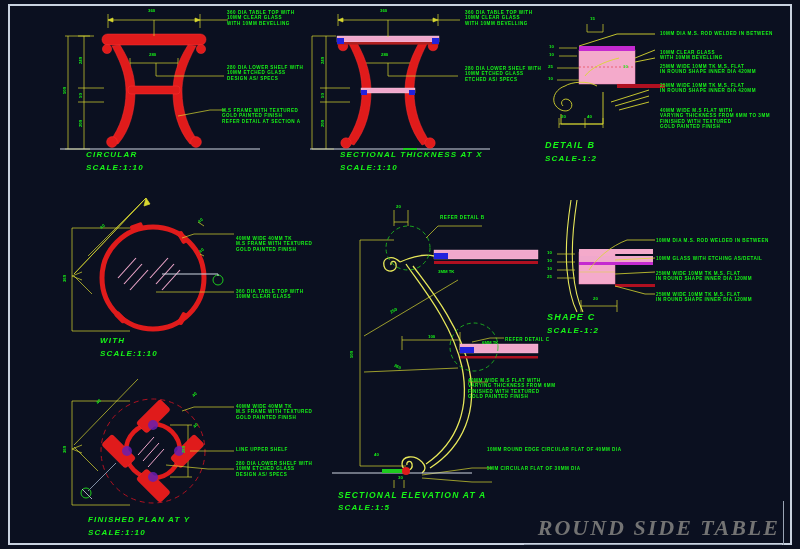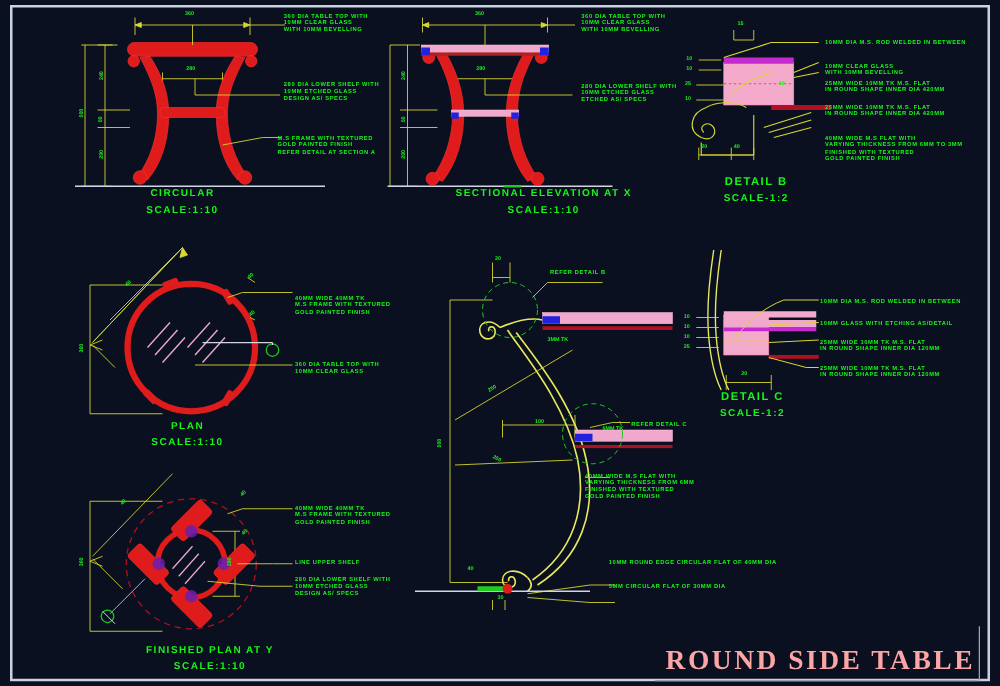"DETAIL B" .cap { font-style: none -> italic; text-align: center -> left }
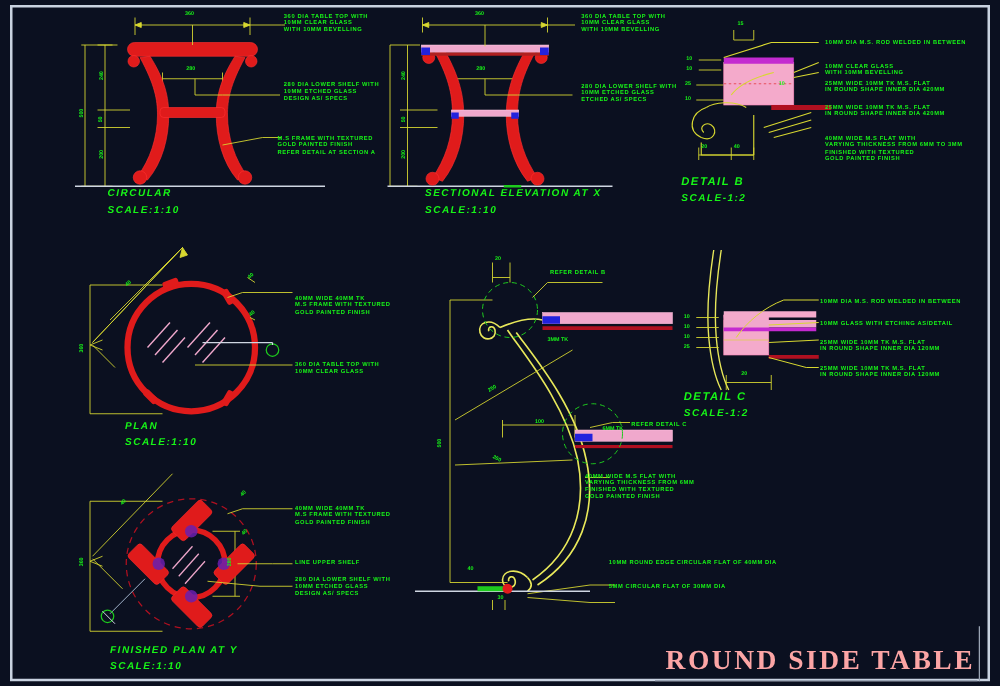"SECTIONAL ELEVATION AT X" div.cap { text: ELEVATION -> THICKNESS }
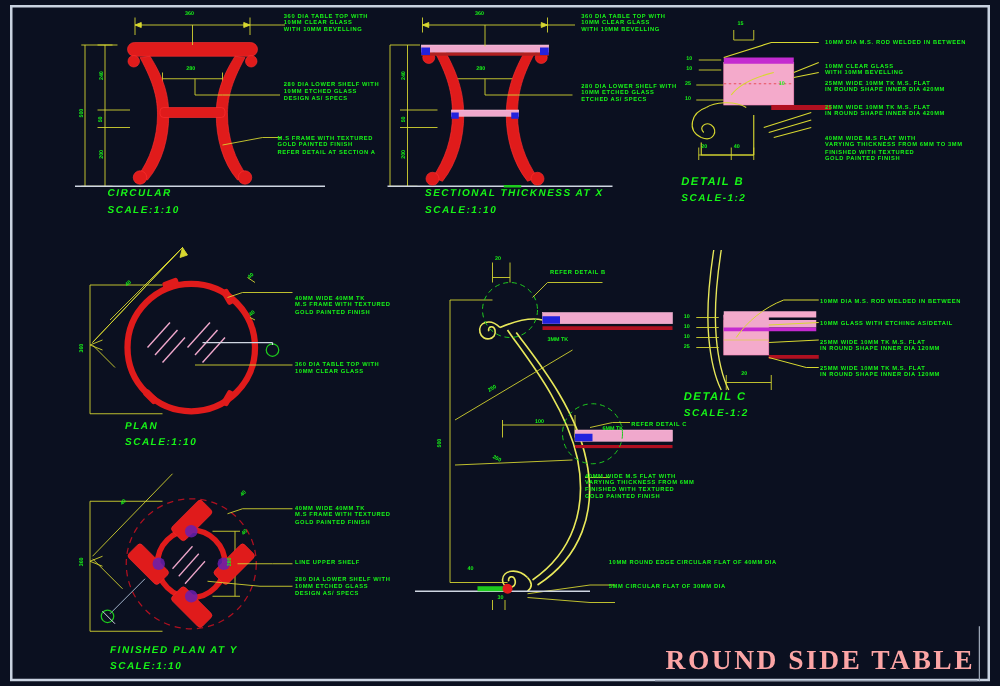"DETAIL C" div.cap { text: DETAIL -> SHAPE }
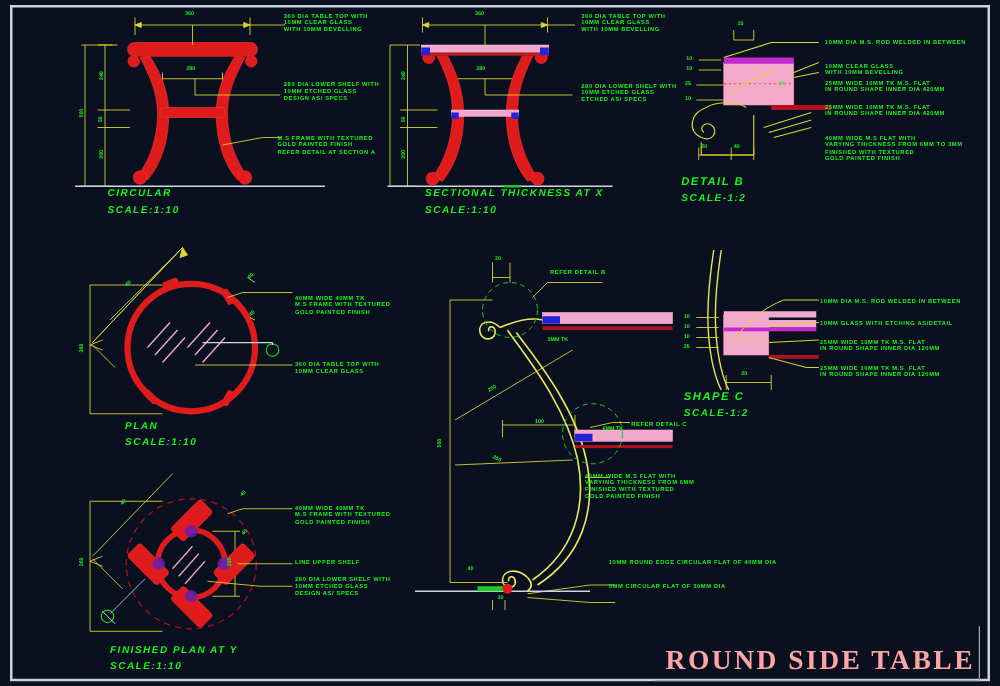"PLAN" div.cap { text: PLAN -> WITH }
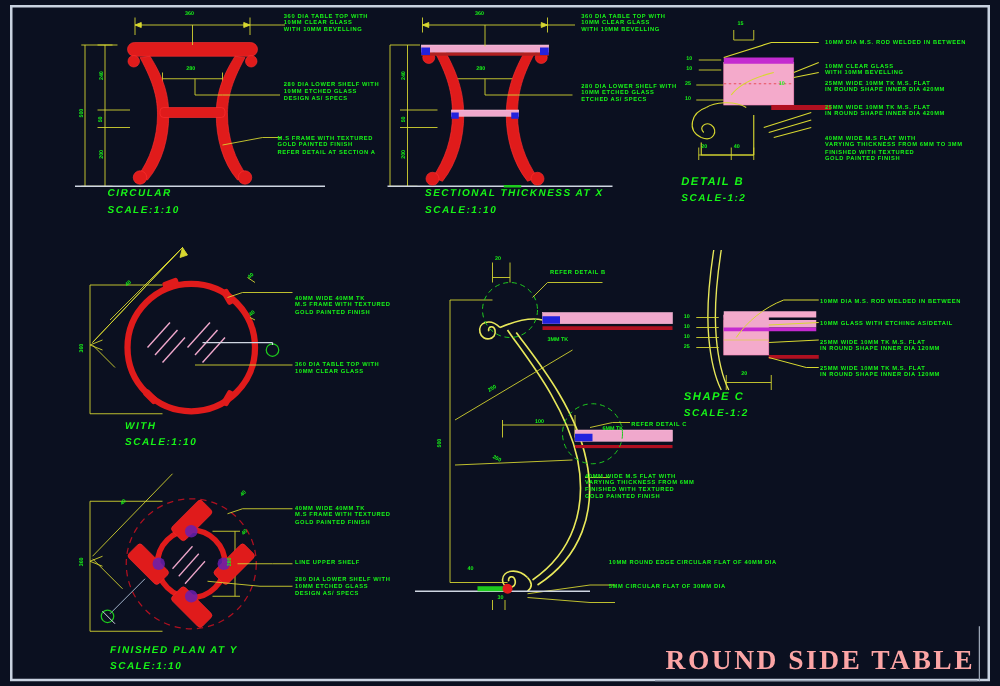"SECTIONAL ELEVATION AT A" div.cap { html: none -> <div>SECTIONAL ELEVATION AT A</div> }
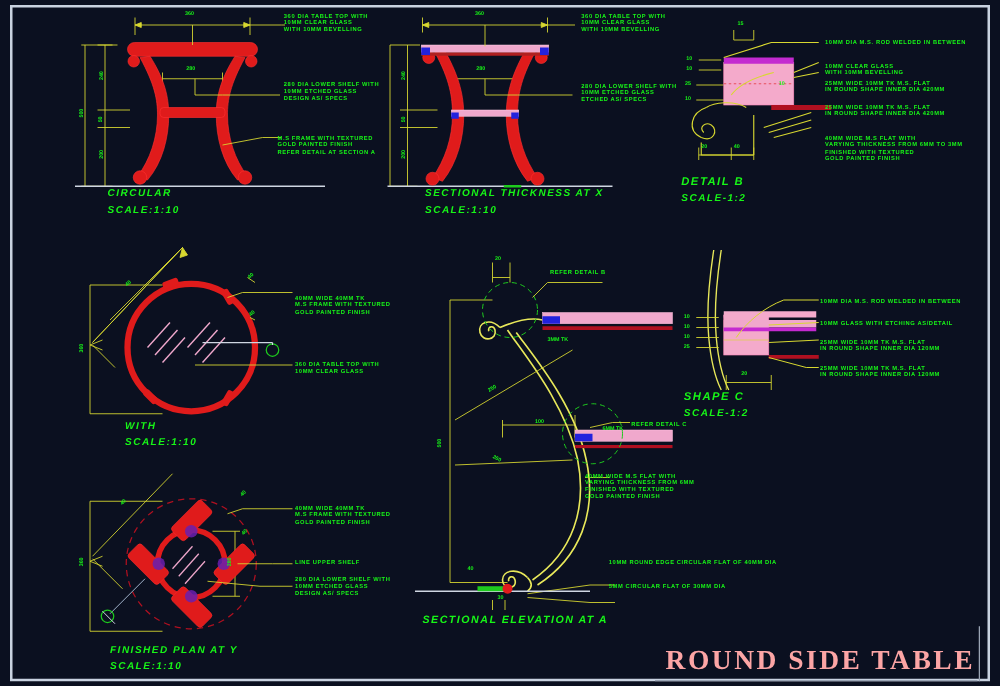"SCALE:1:5" div.cap { html: none -> <div>SCALE:1:5</div> }
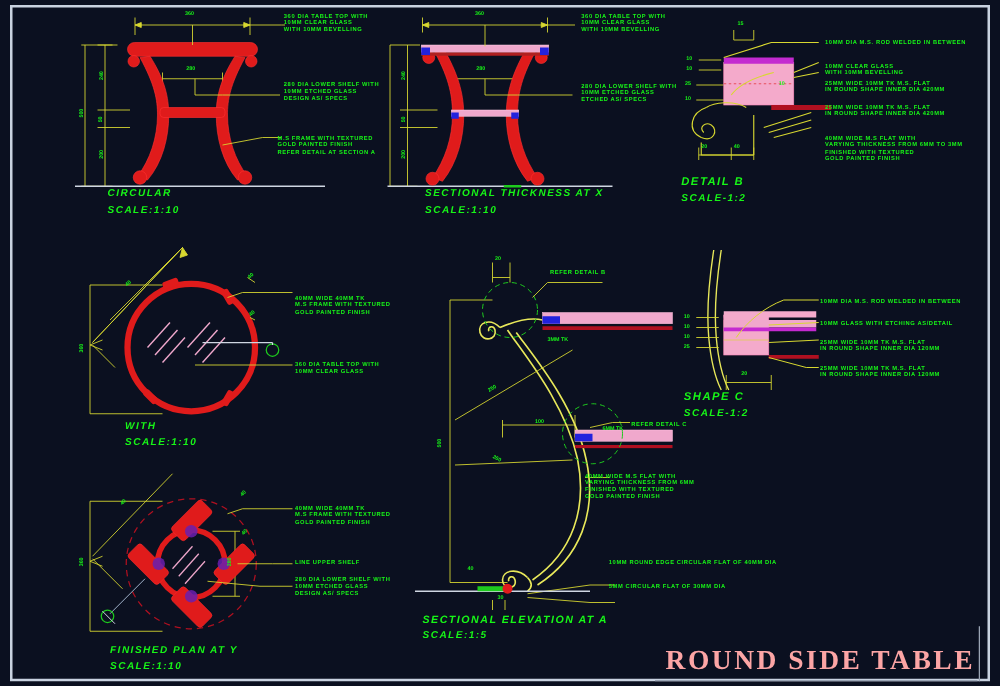"ROUND SIDE TABLE" #title { color: #fca5a5 -> #737373; font-style: none -> italic }
